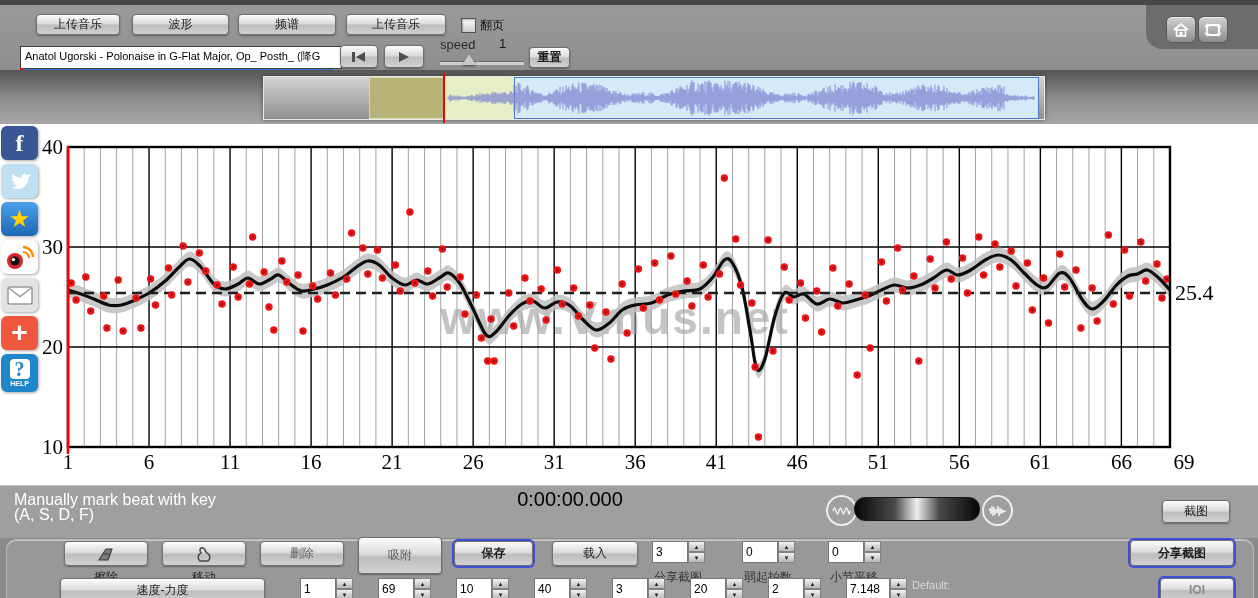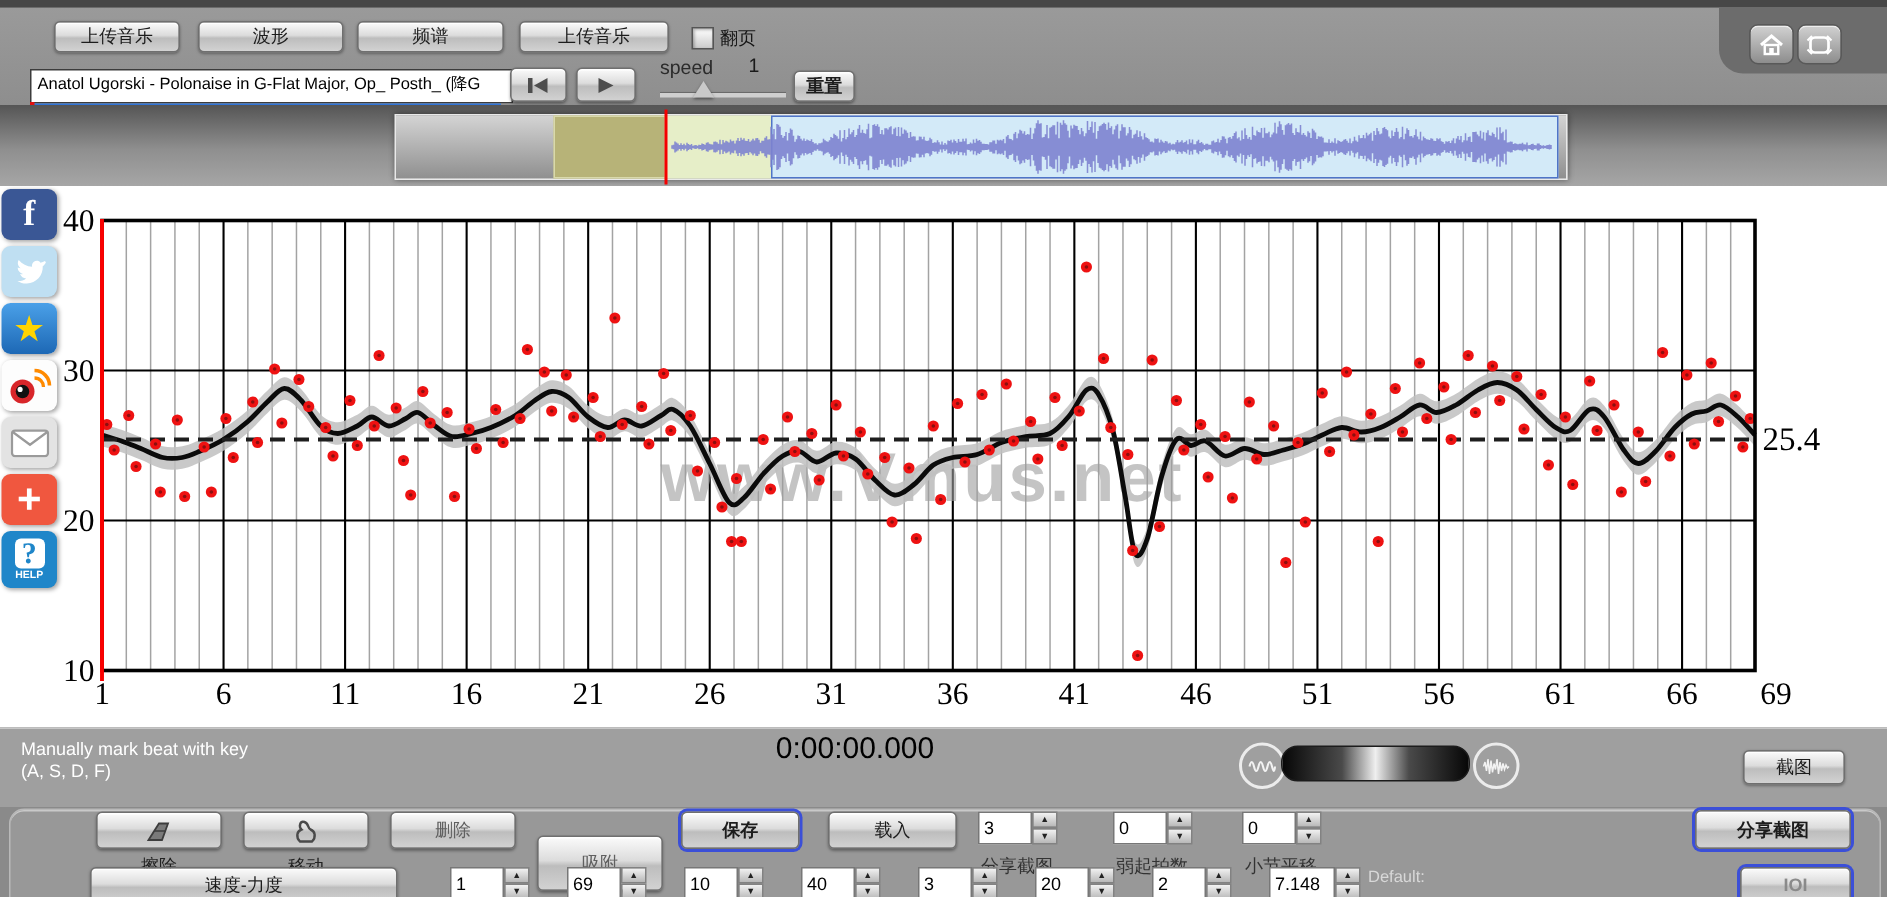"Manually mark beat with key" .hint { font-size: 12px -> 16px }
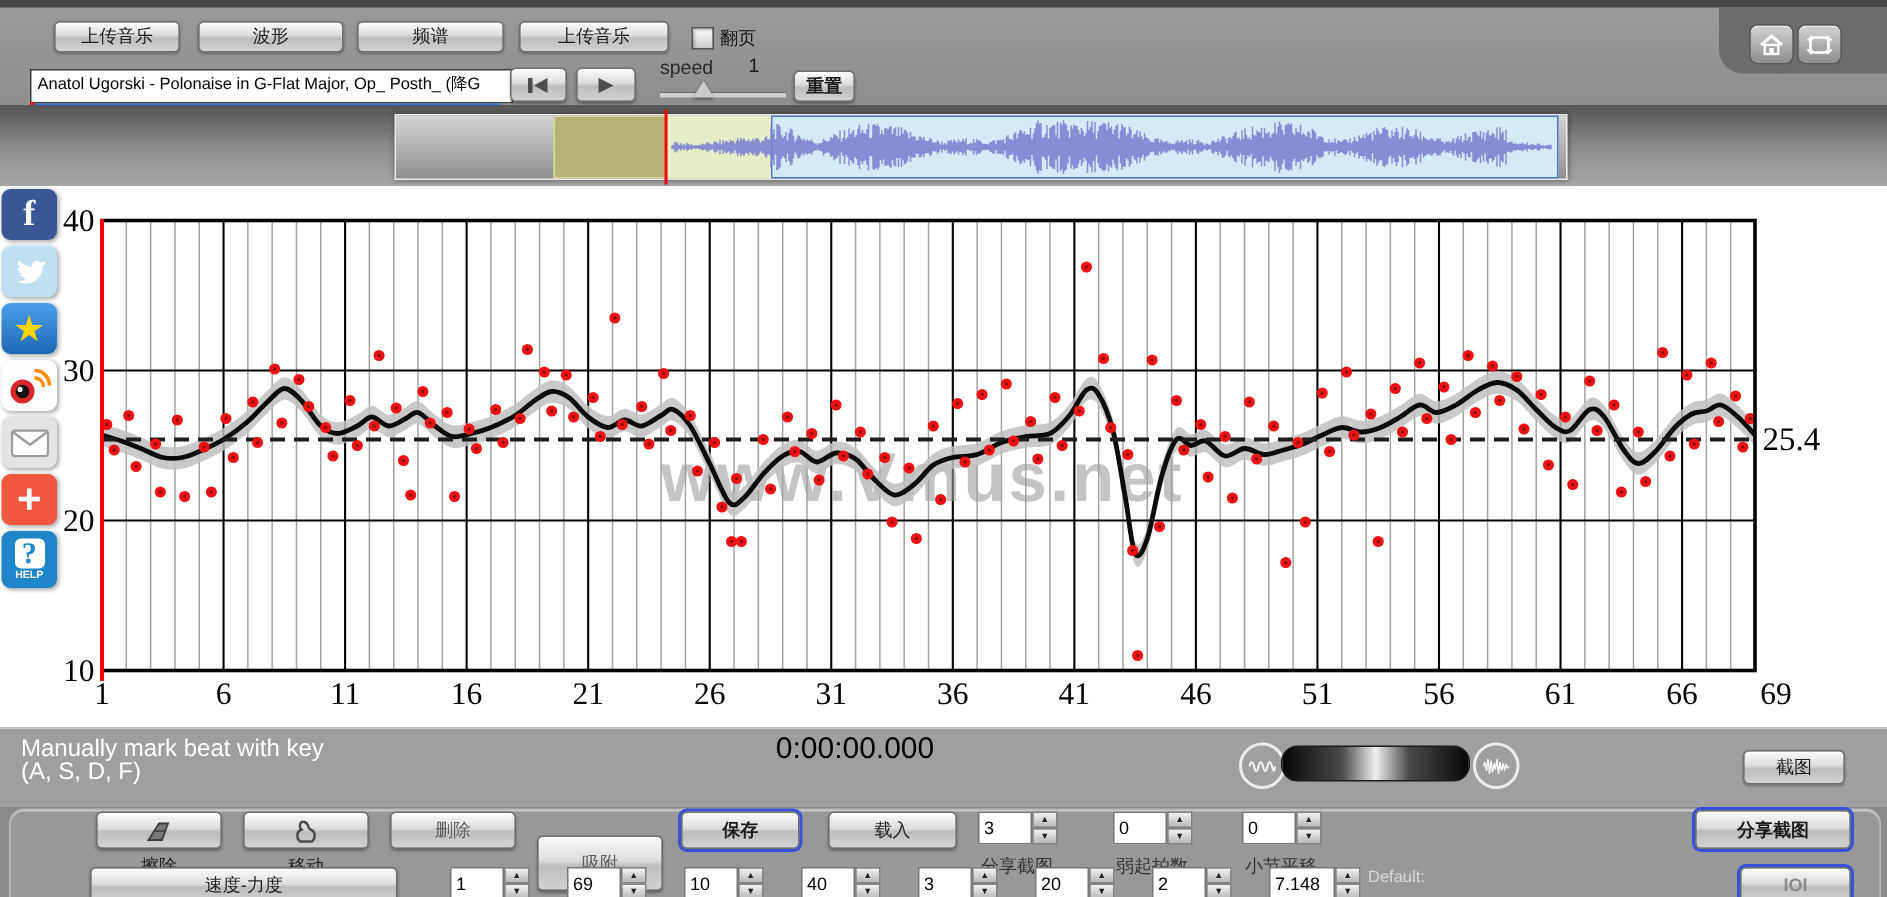"吸附" button.btn { top: 20px -> 0 }
